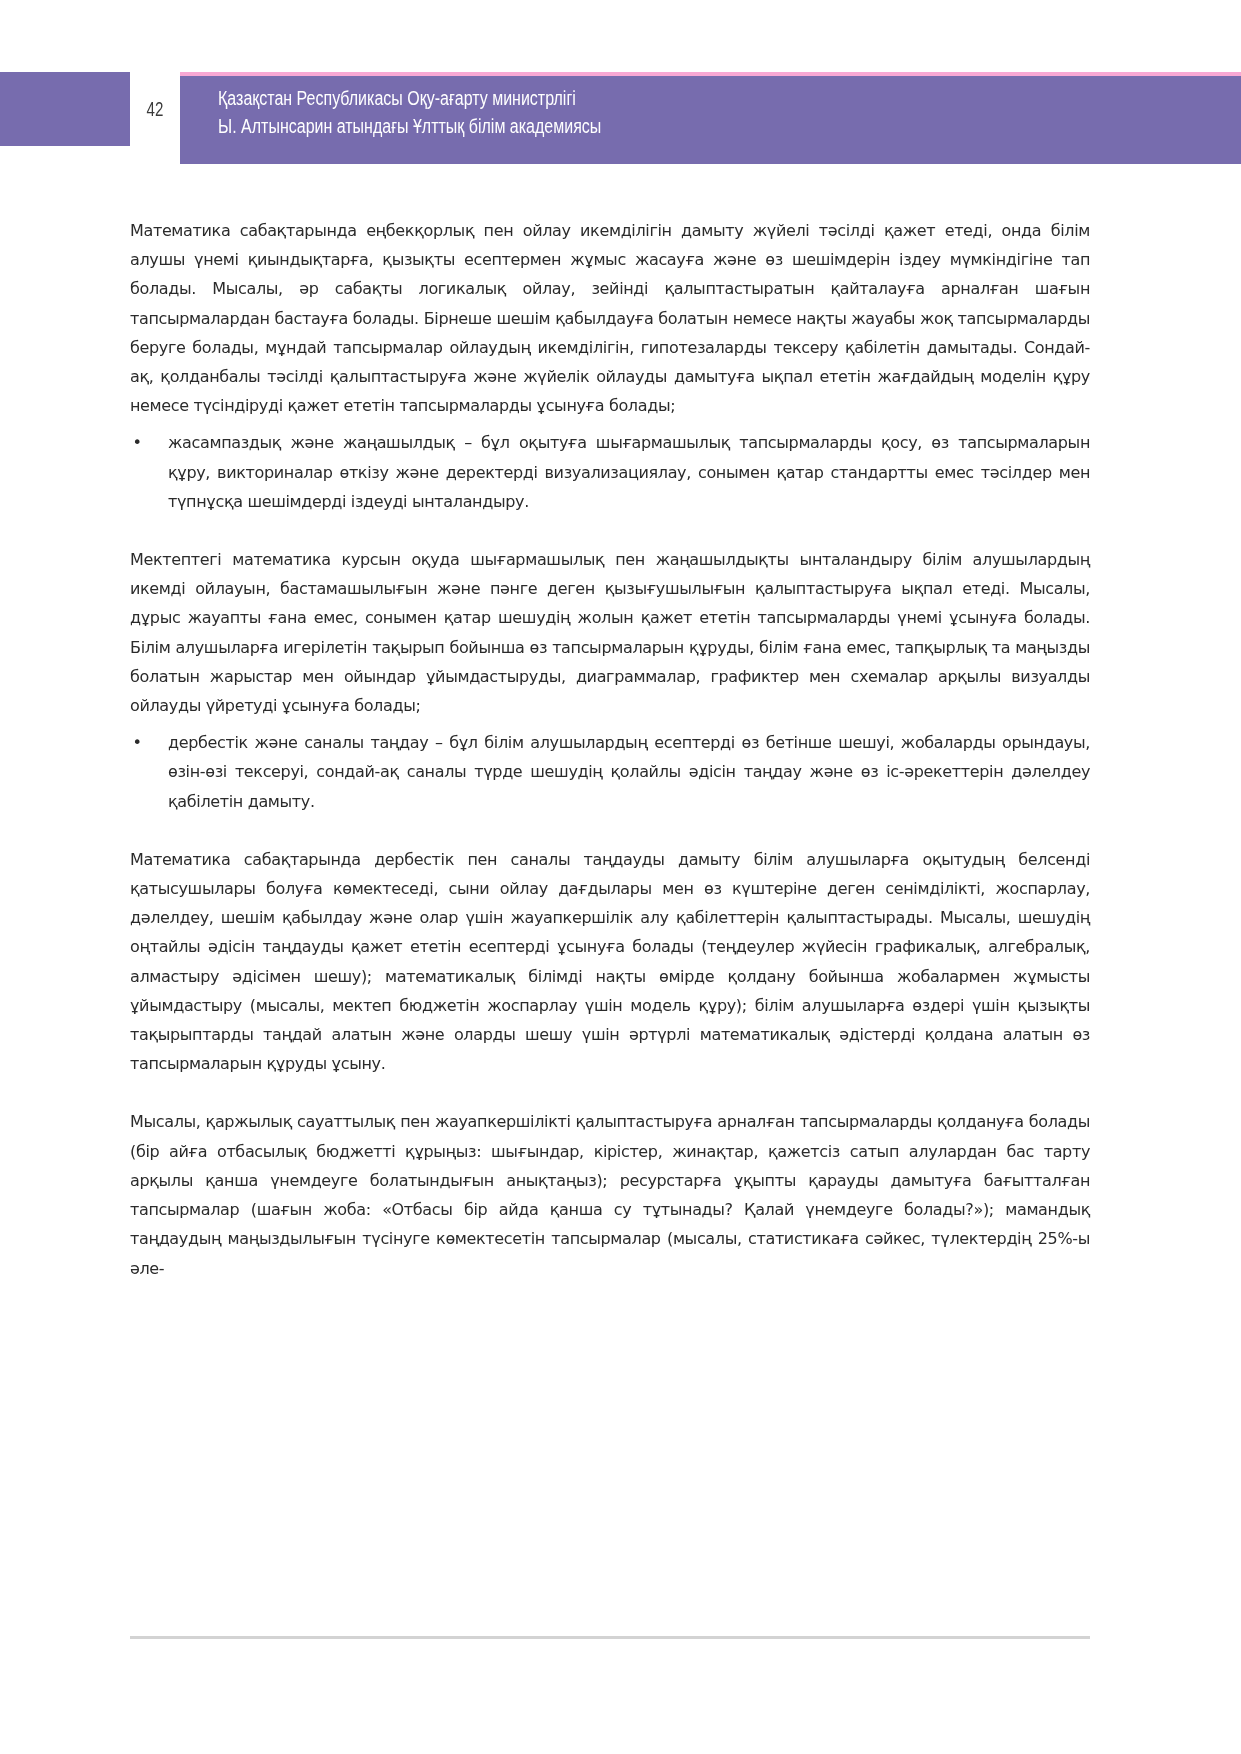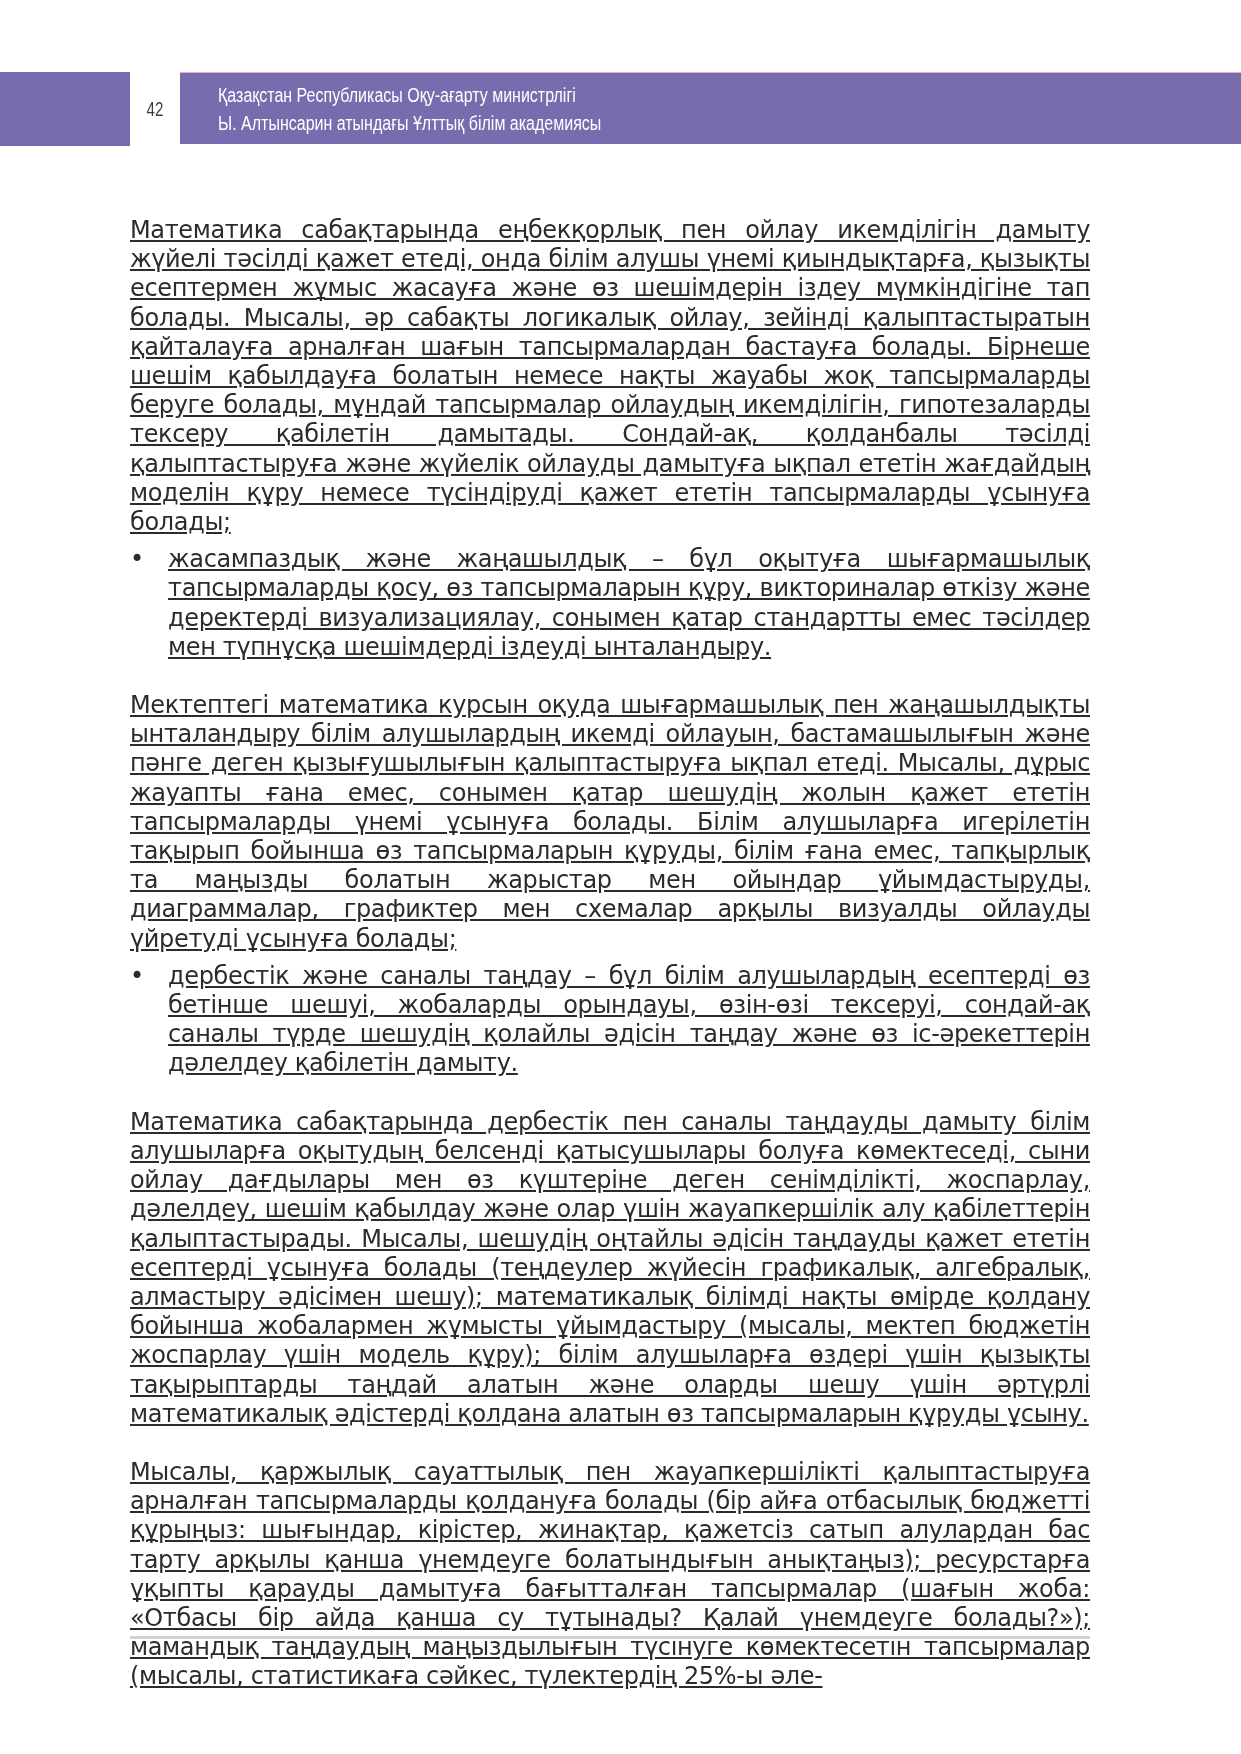"Қазақстан Республикасы Оқу-ағарту" .hdr-band { border-top: 1px solid #f9a8d4 -> 4px solid #f9a8d4; height: 72px -> 92px }
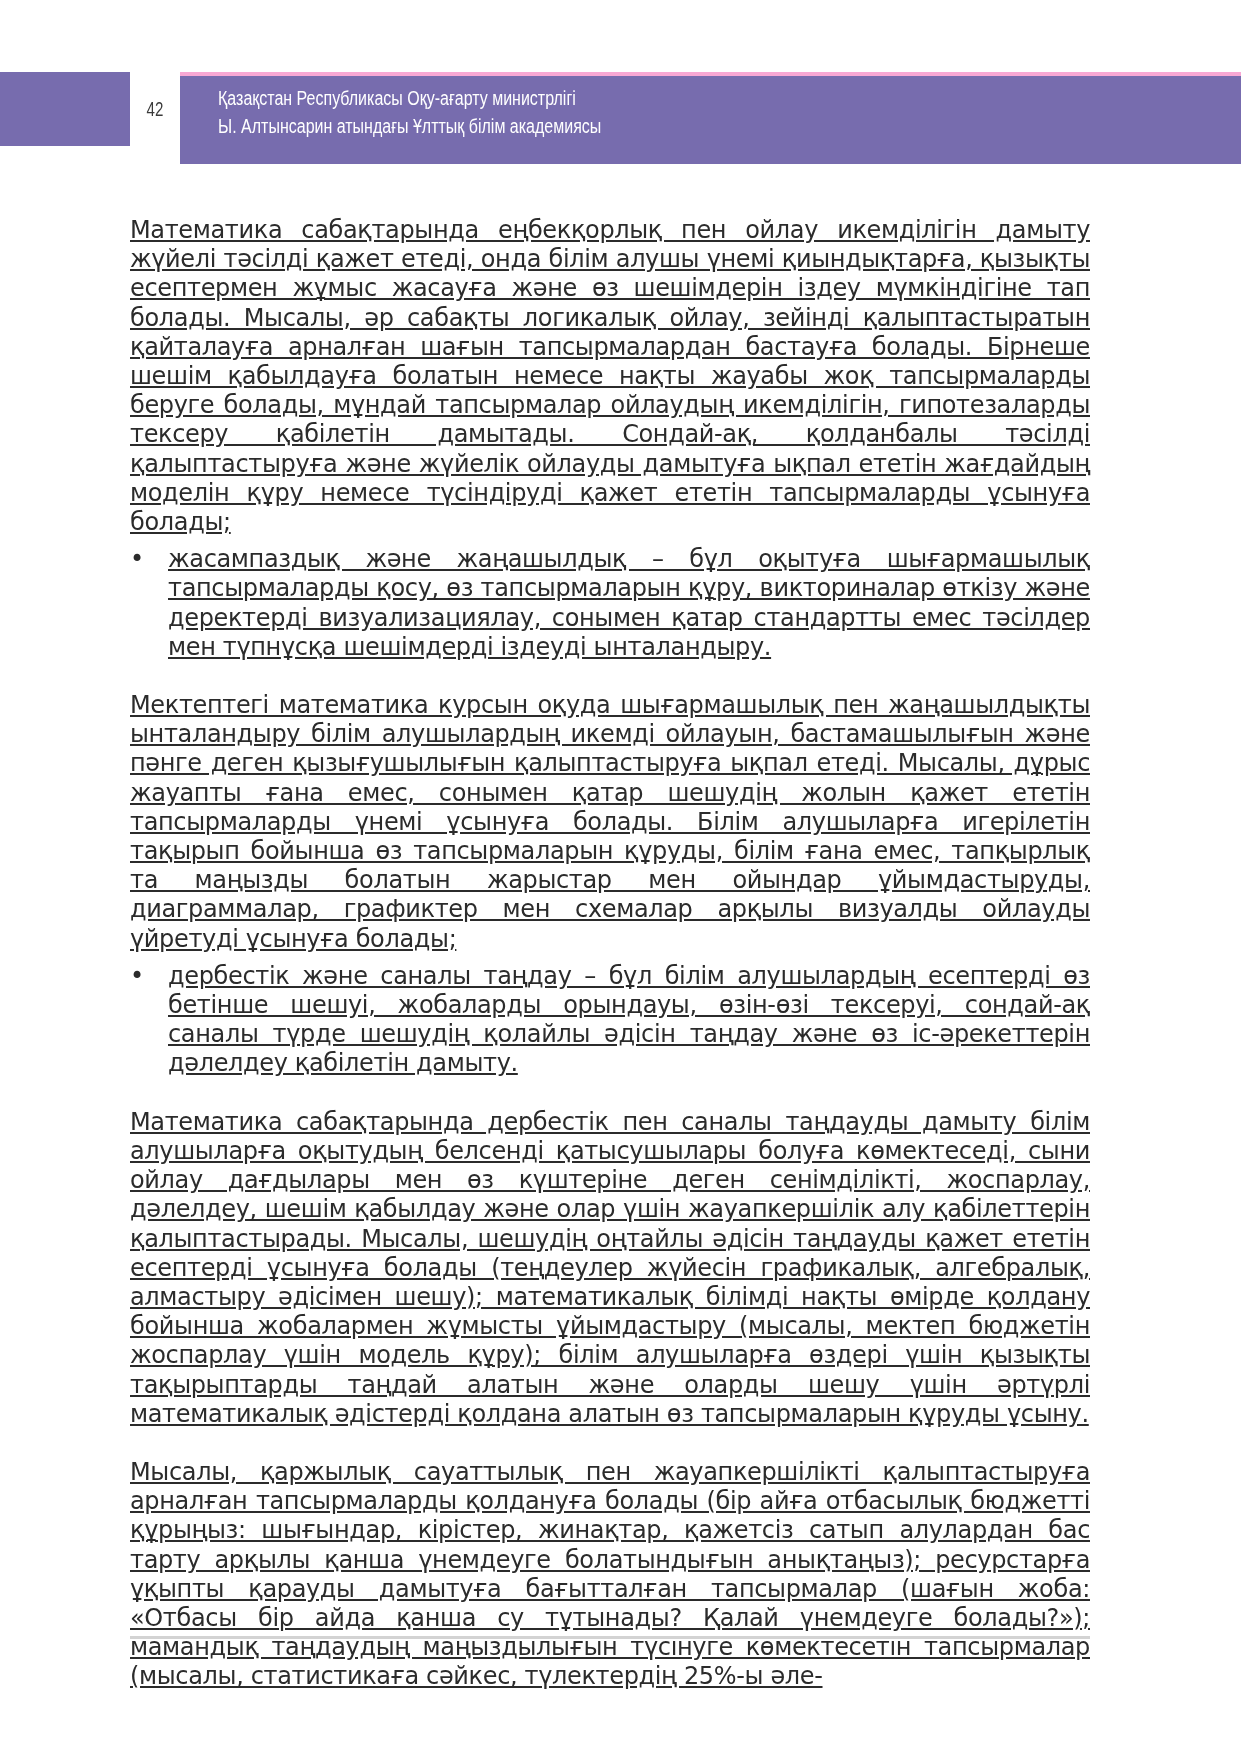"Математика сабақтарында еңбекқорлық пен" .content { font-size: 24px -> 16px; text-decoration: underline -> none }
